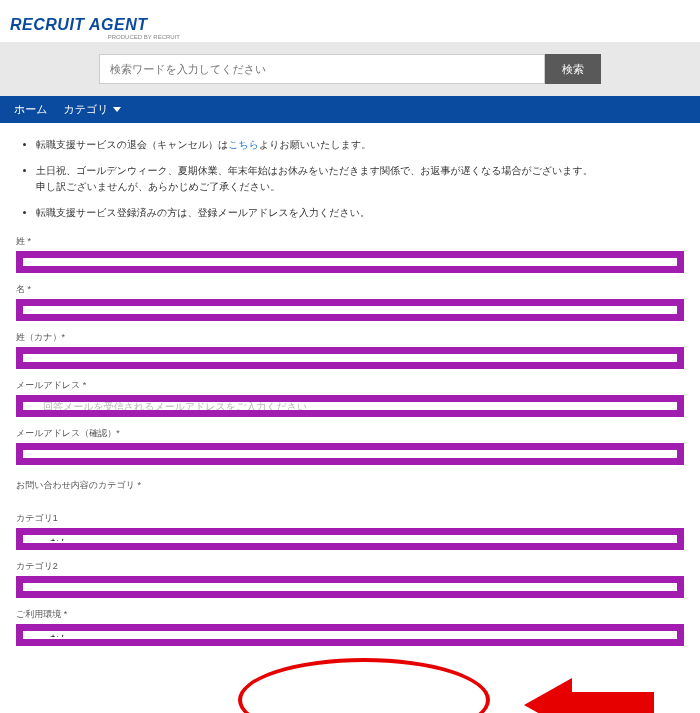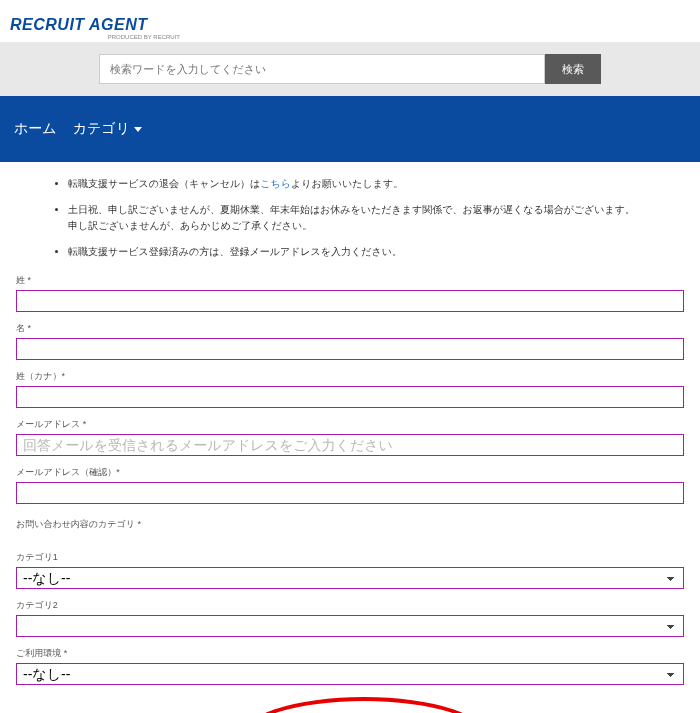"ホーム" .navbar { font-size: 14px -> 11px; padding: 24px 14px -> 6px 14px }
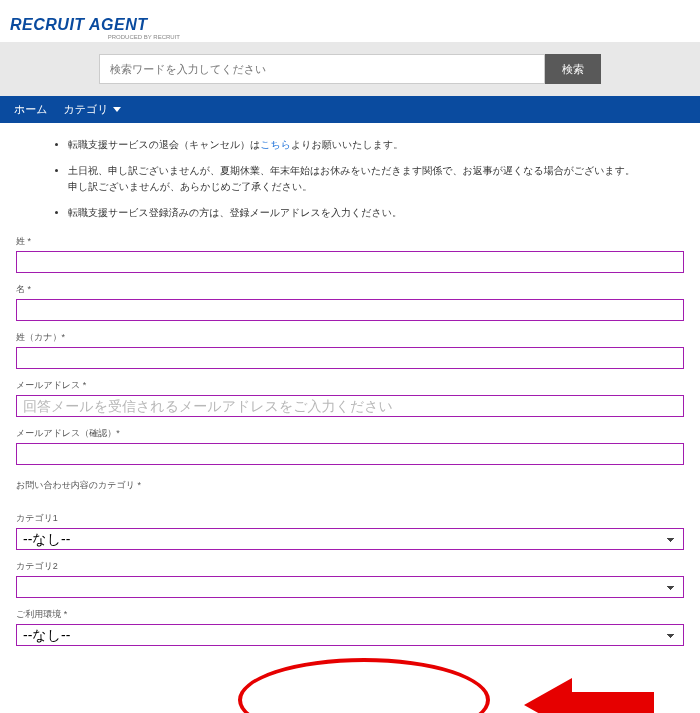"転職支援サービスの退会（キャンセル）はこちらよりお願いいたします。" .notice-list li { margin-left: 32px -> none }
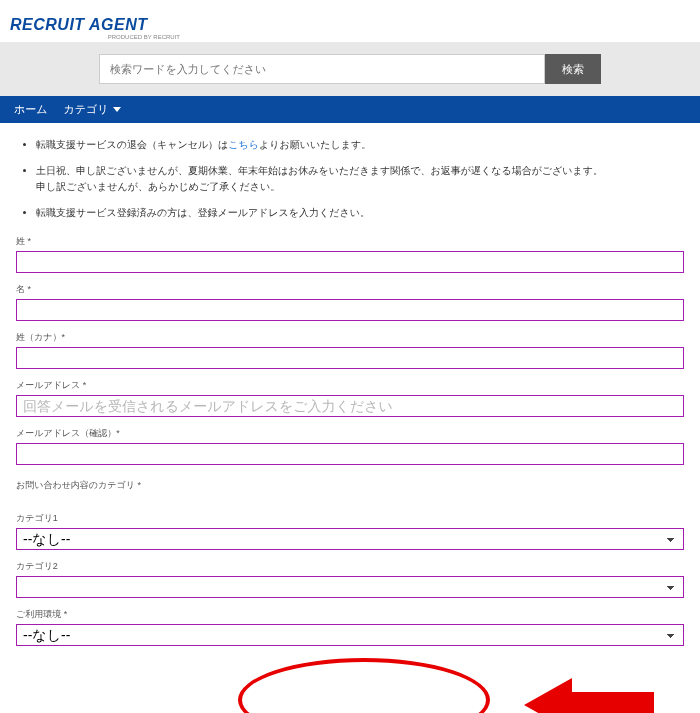"土日祝、申し訳ございませんが、夏期休業、年末年始はお休みをいただきます関係で、お" span { text: 申し訳ございませんが -> ゴールデンウィーク }
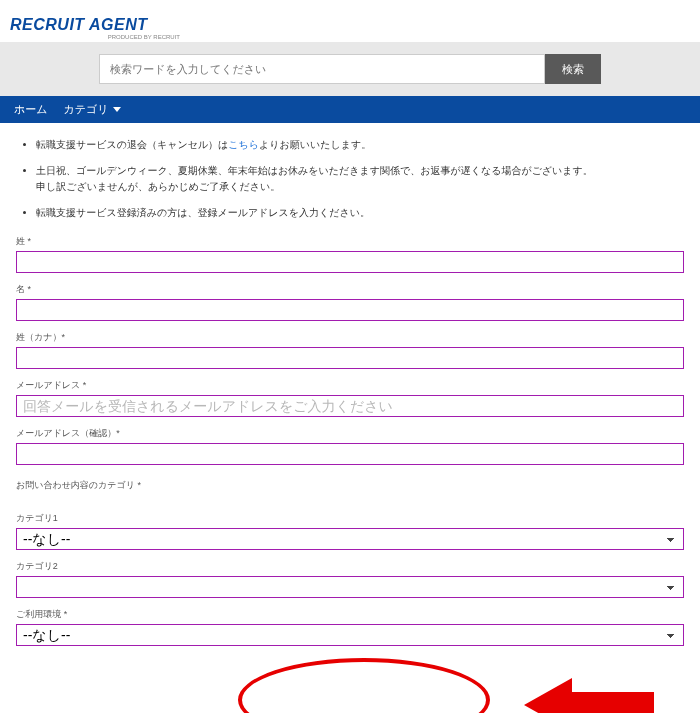"回答メールを受信されるメールアドレスをご入力ください" .form-input, .form-select { border: 1px solid #a21caf -> 7px solid #a21caf; font-size: 14px -> 10px; padding: 2px 6px -> 2px 20px }
